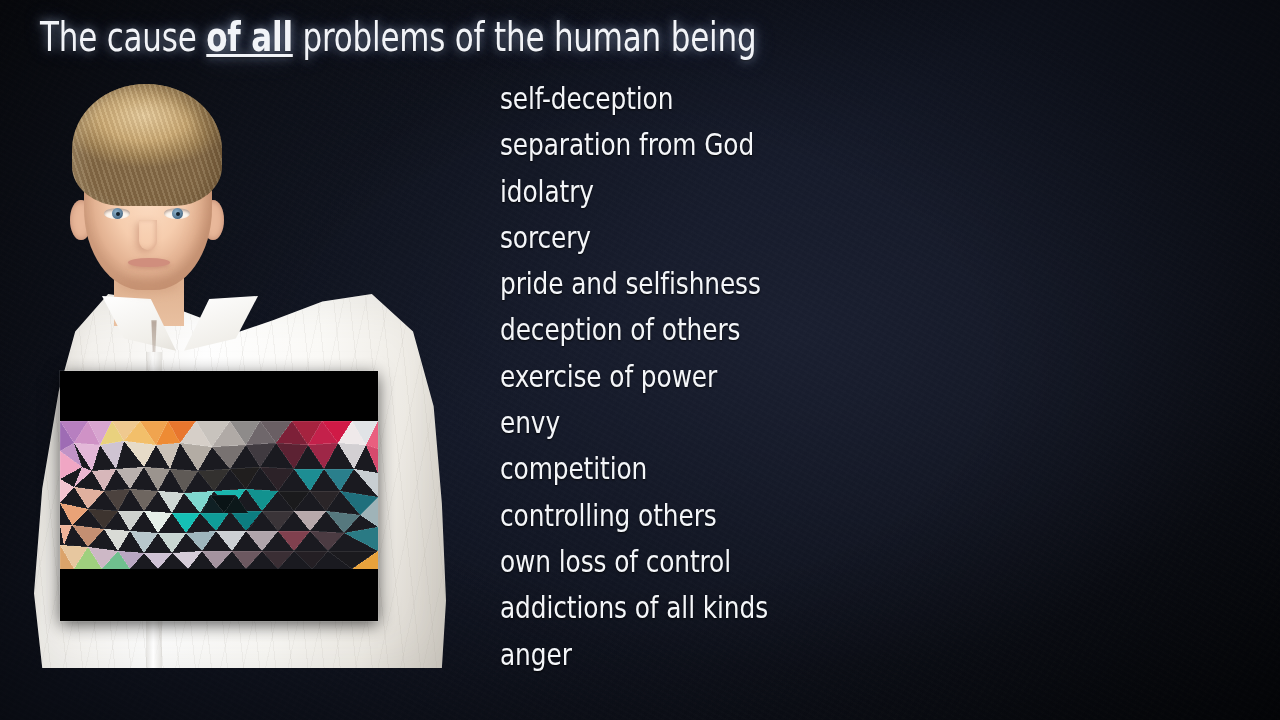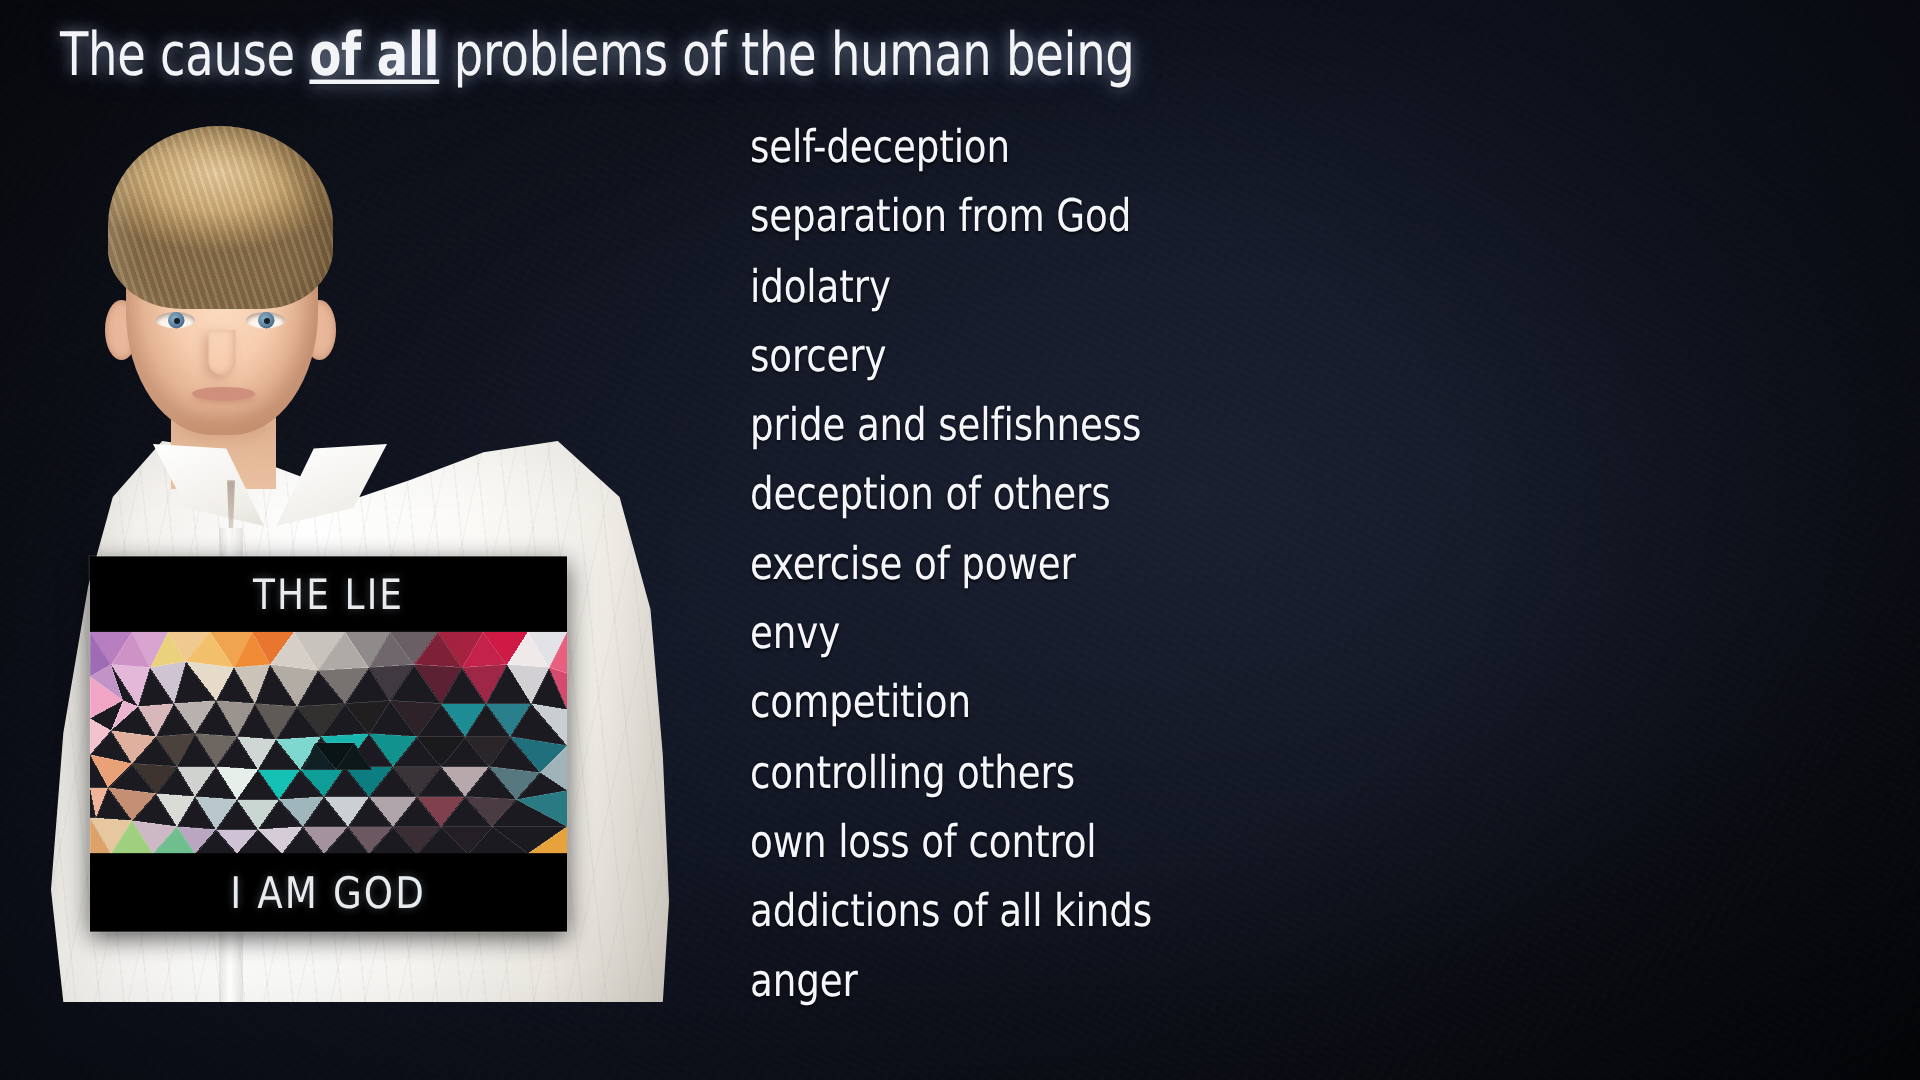"THE LIE" div.card-band { html: <div> <span>THE LIE</span> </div> -> none }
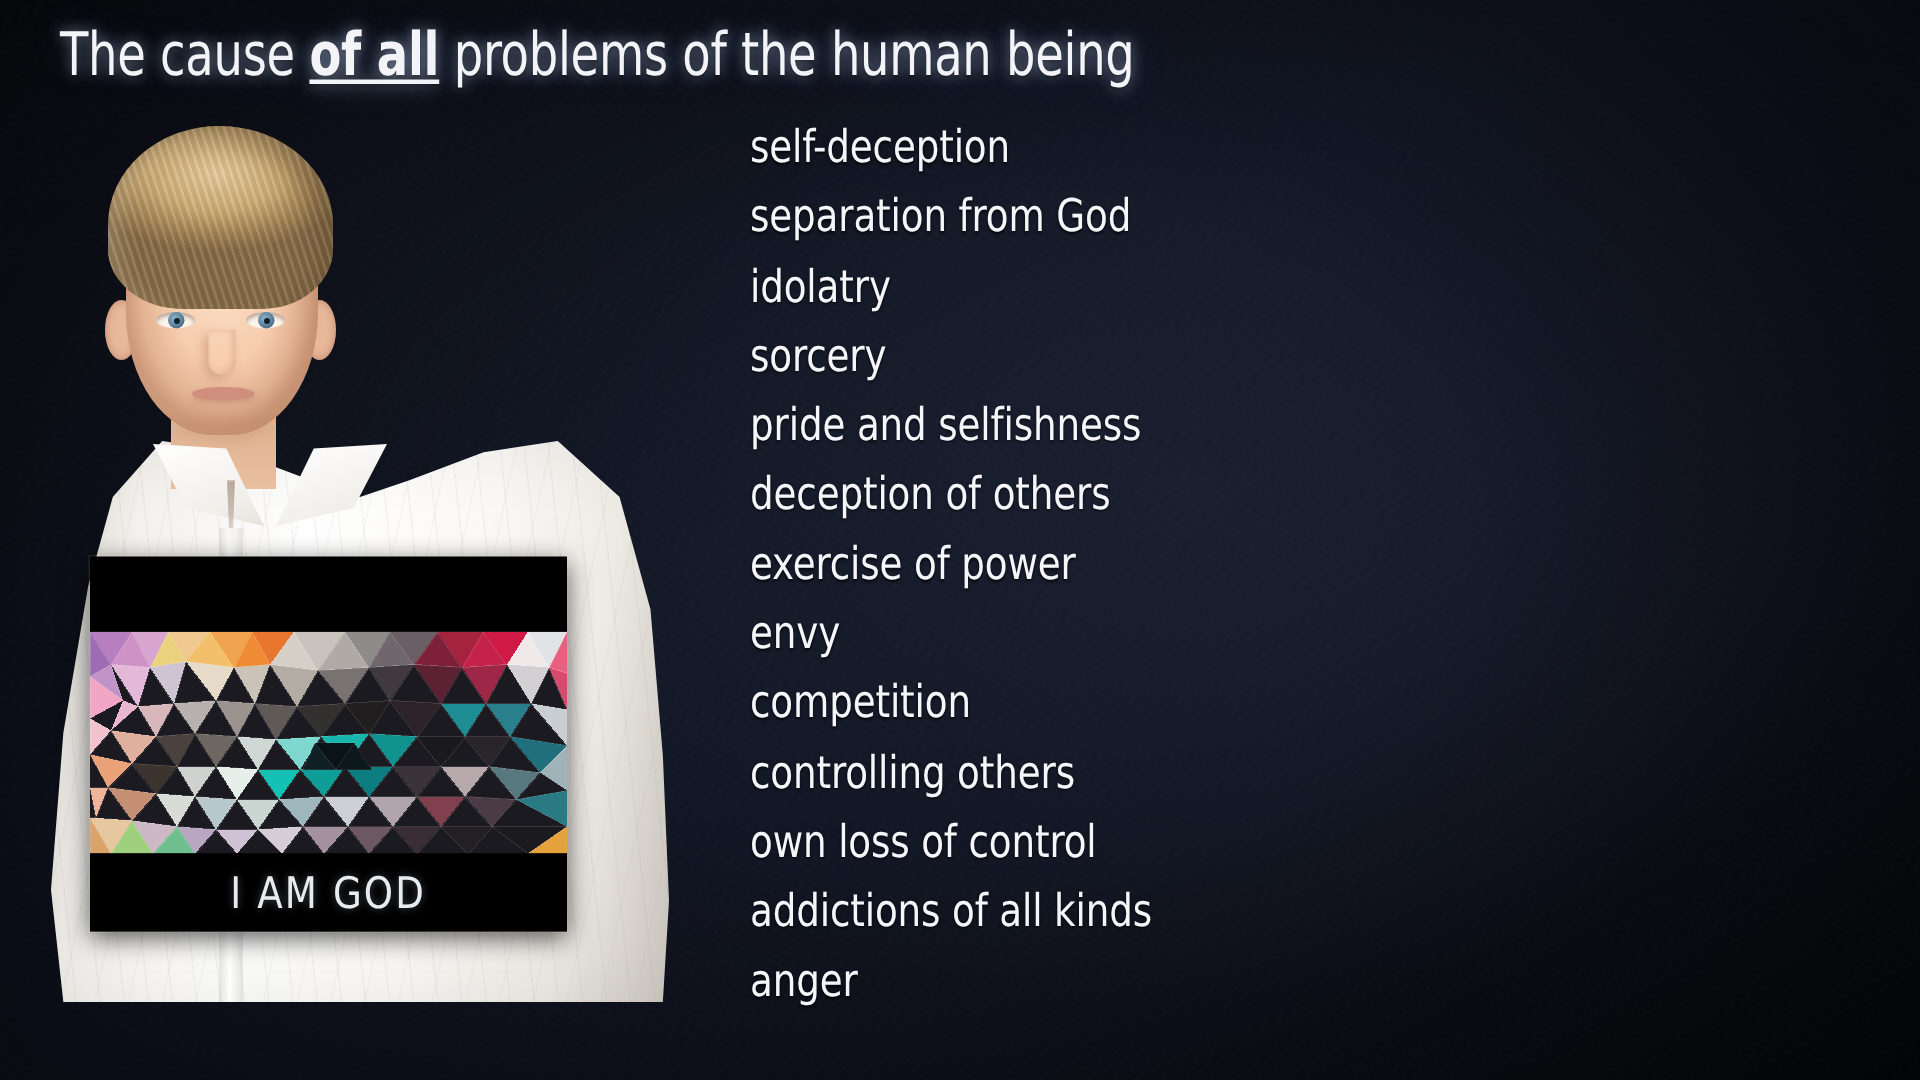"I AM GOD" div.card-band { html: <div> <span>I AM GOD</span> </div> -> none }
